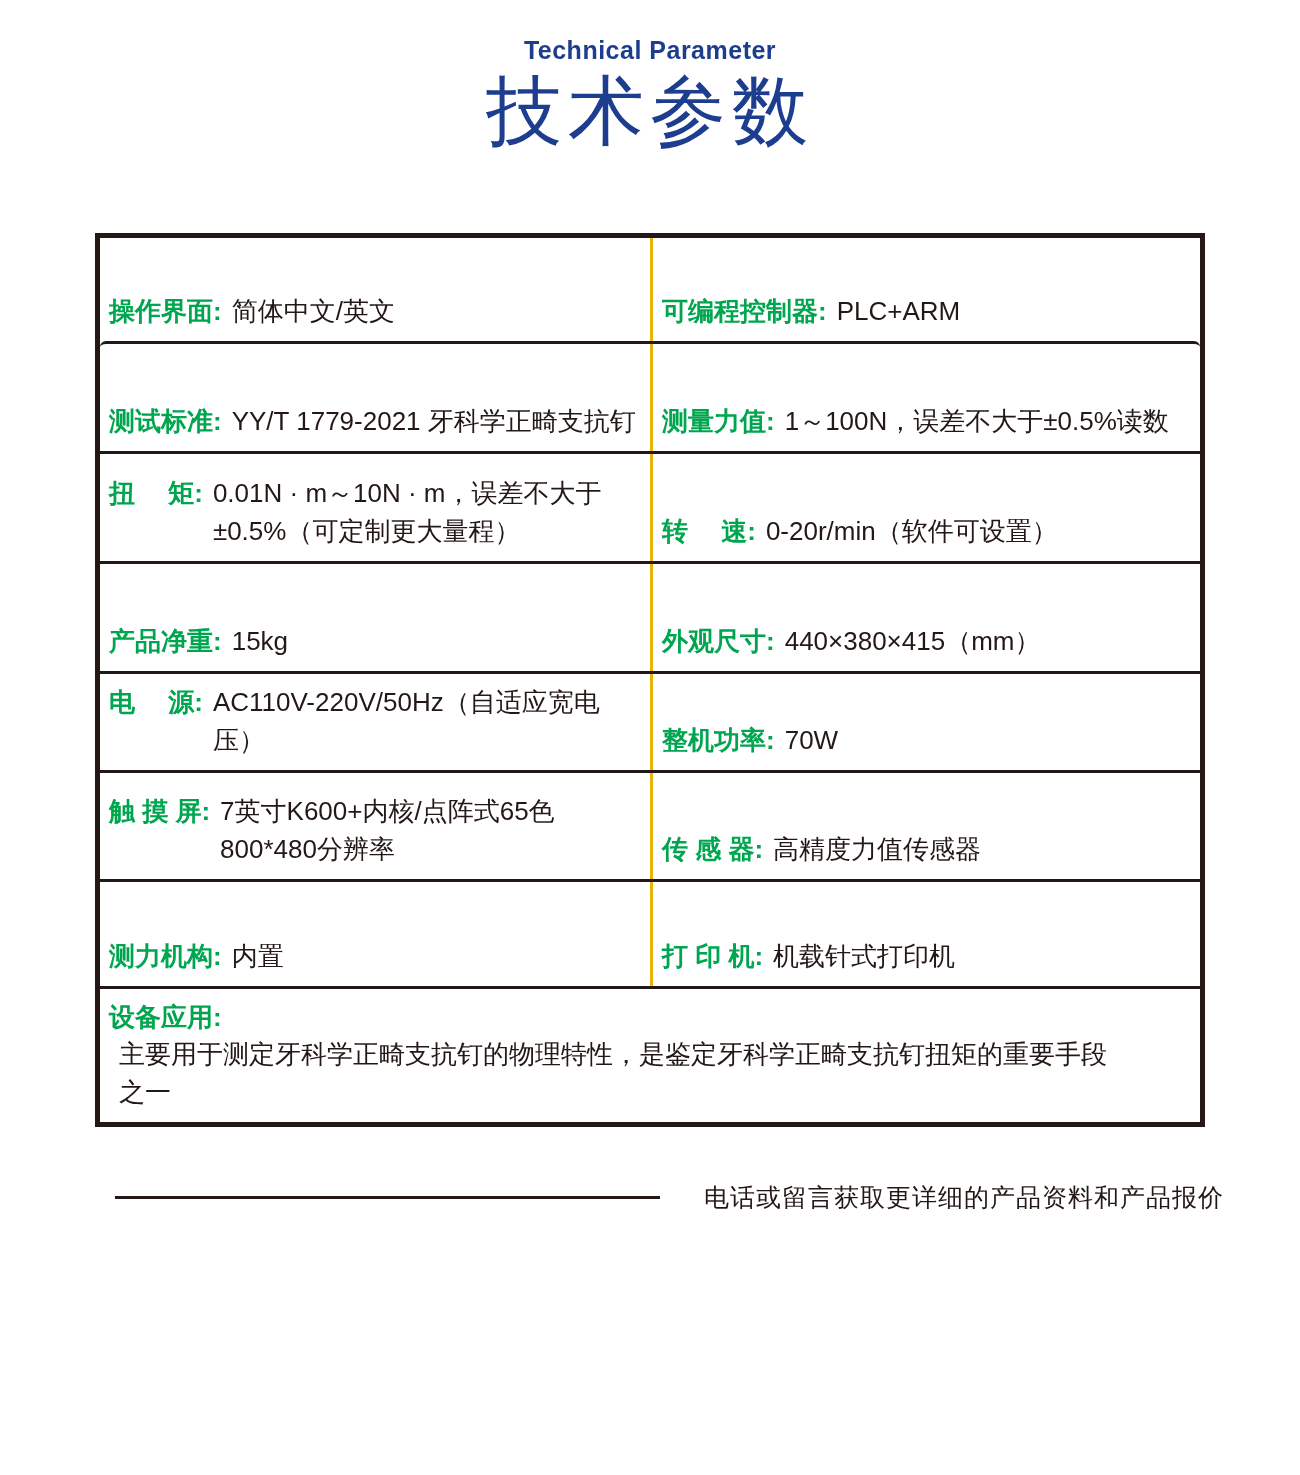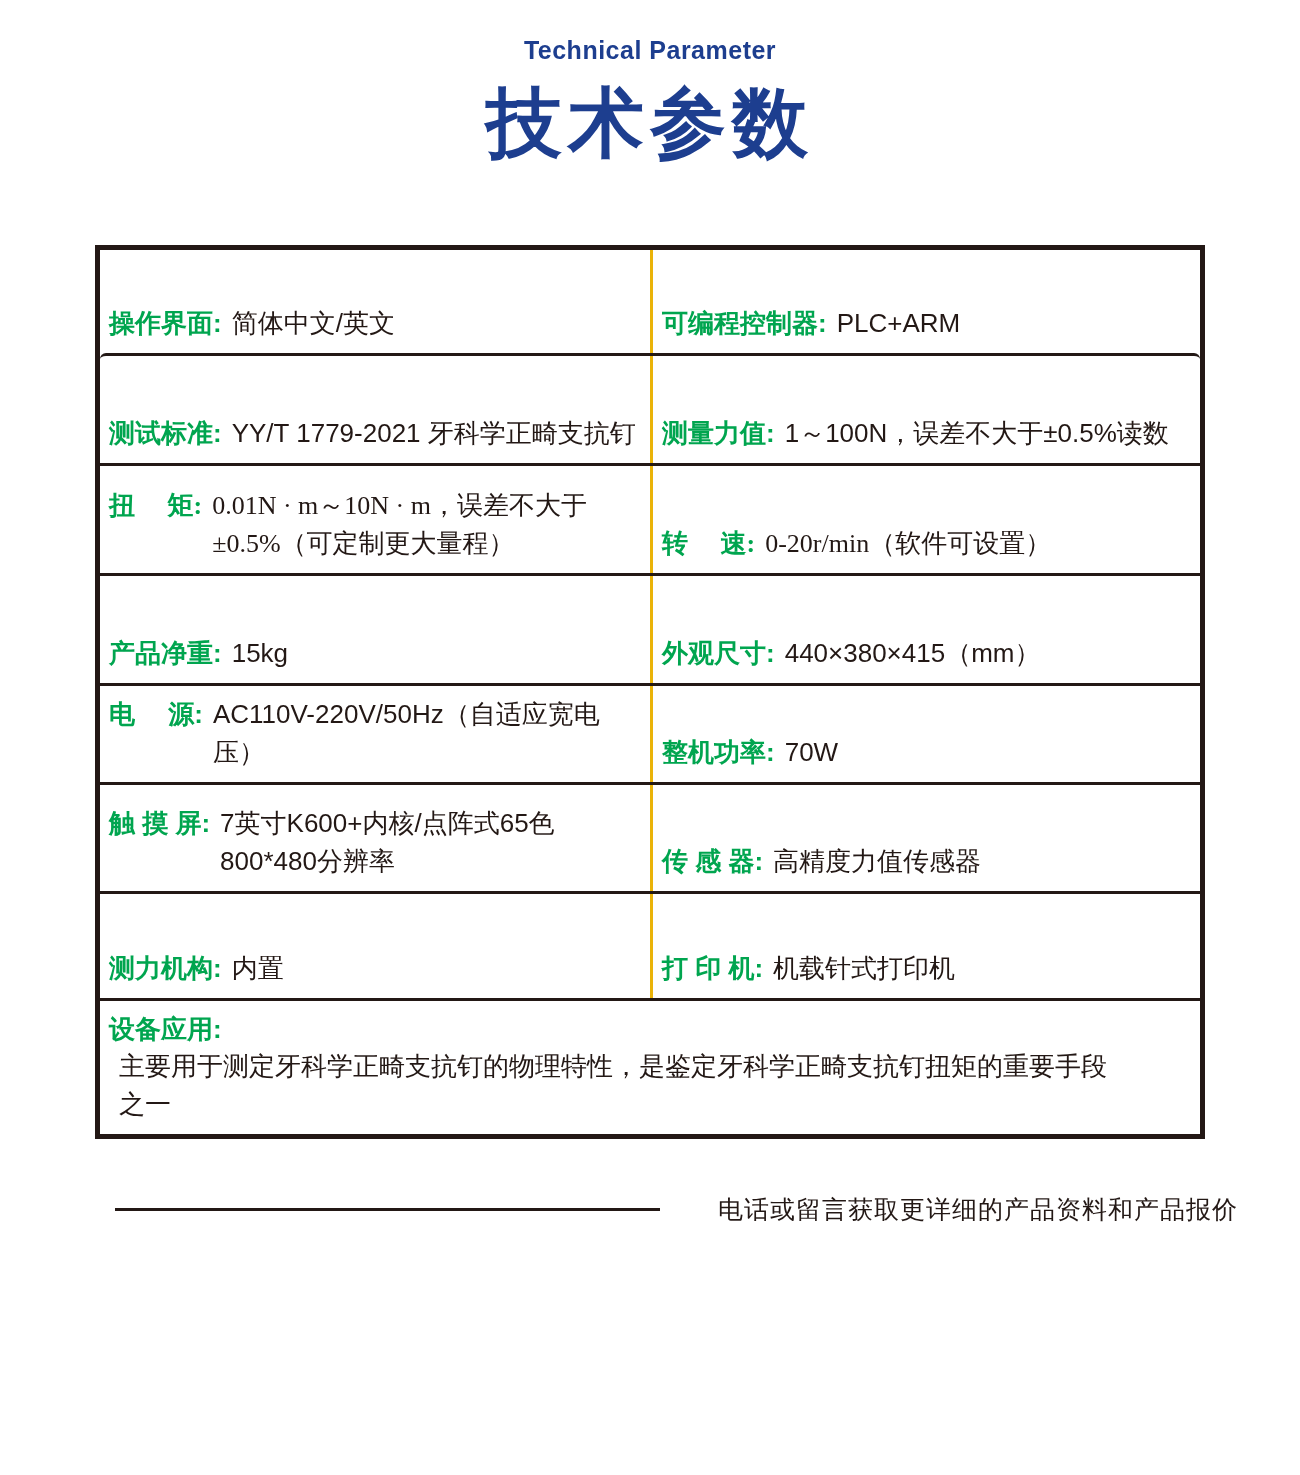"技术参数" .title { font-weight: bold -> normal; margin-top: 16px -> 4px }
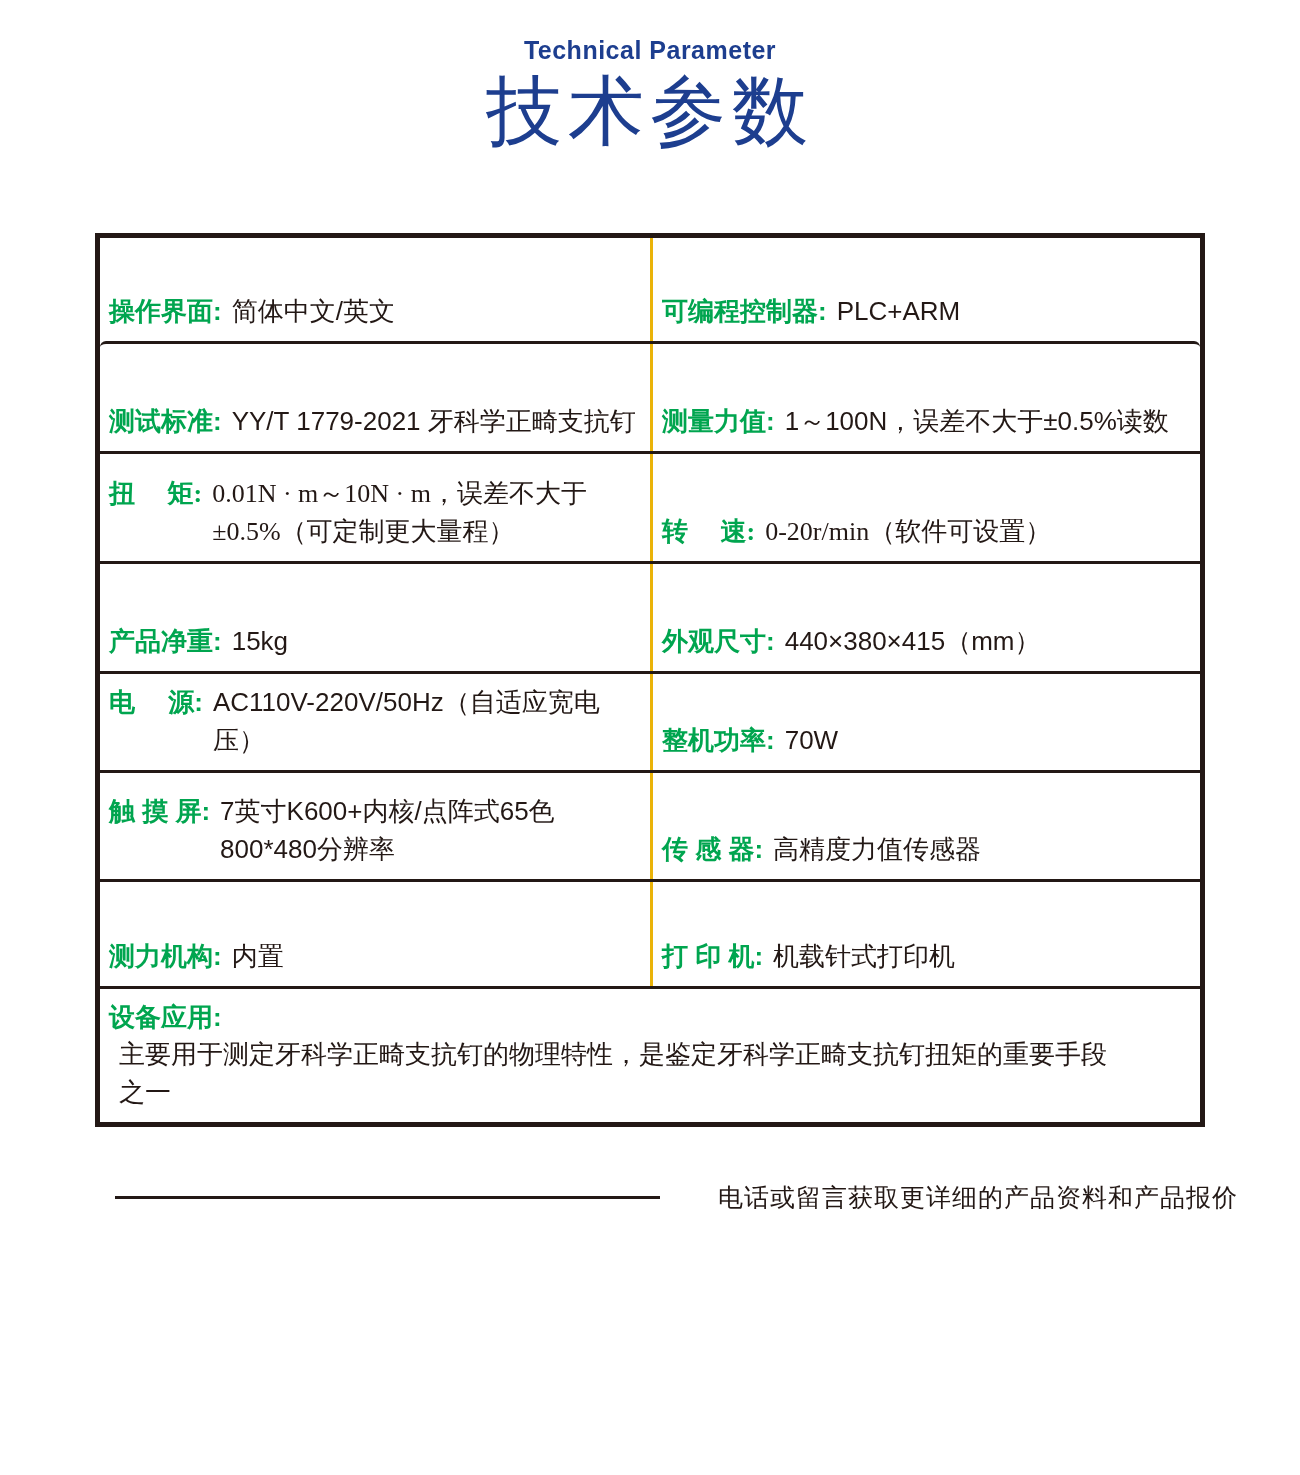"扭 矩: 0.01N · m～10N" .row:nth-child(3) { font-family: Liberation Serif, serif -> none }
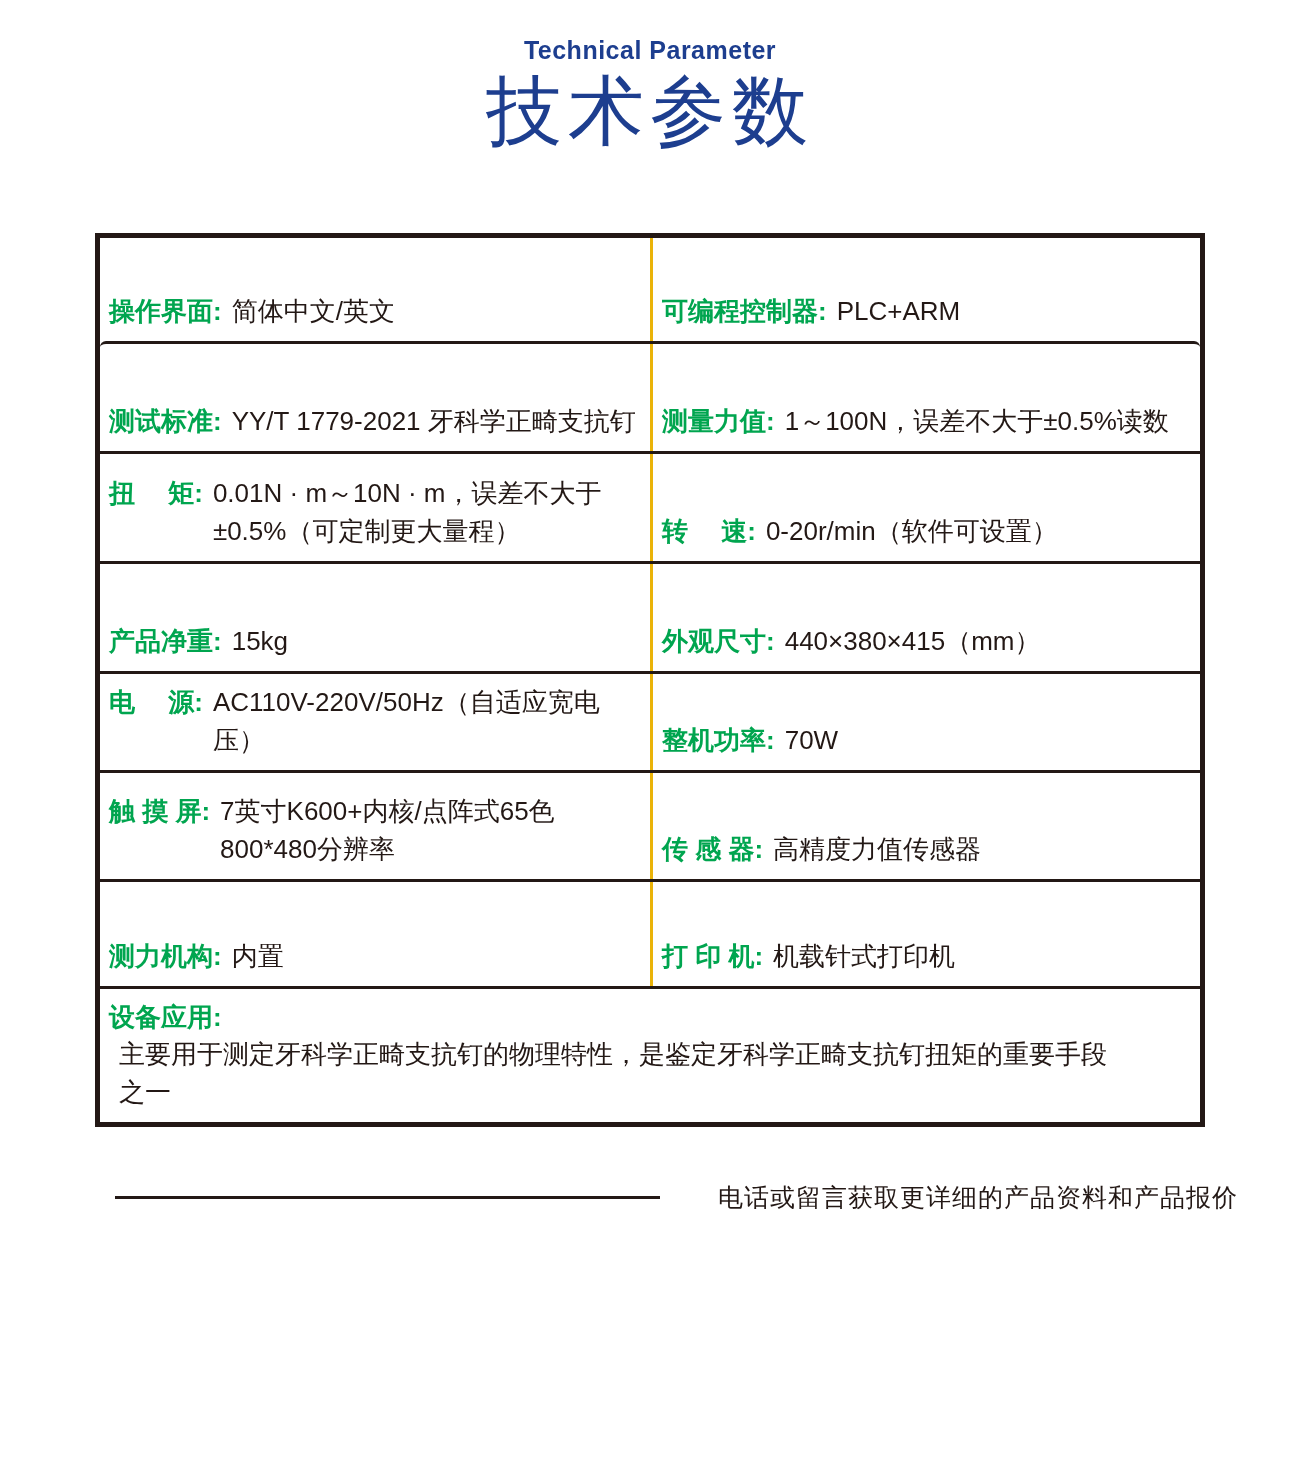"电话或留言获取更详细的产品资料和产品报价" .footer { gap: 14px -> none }
